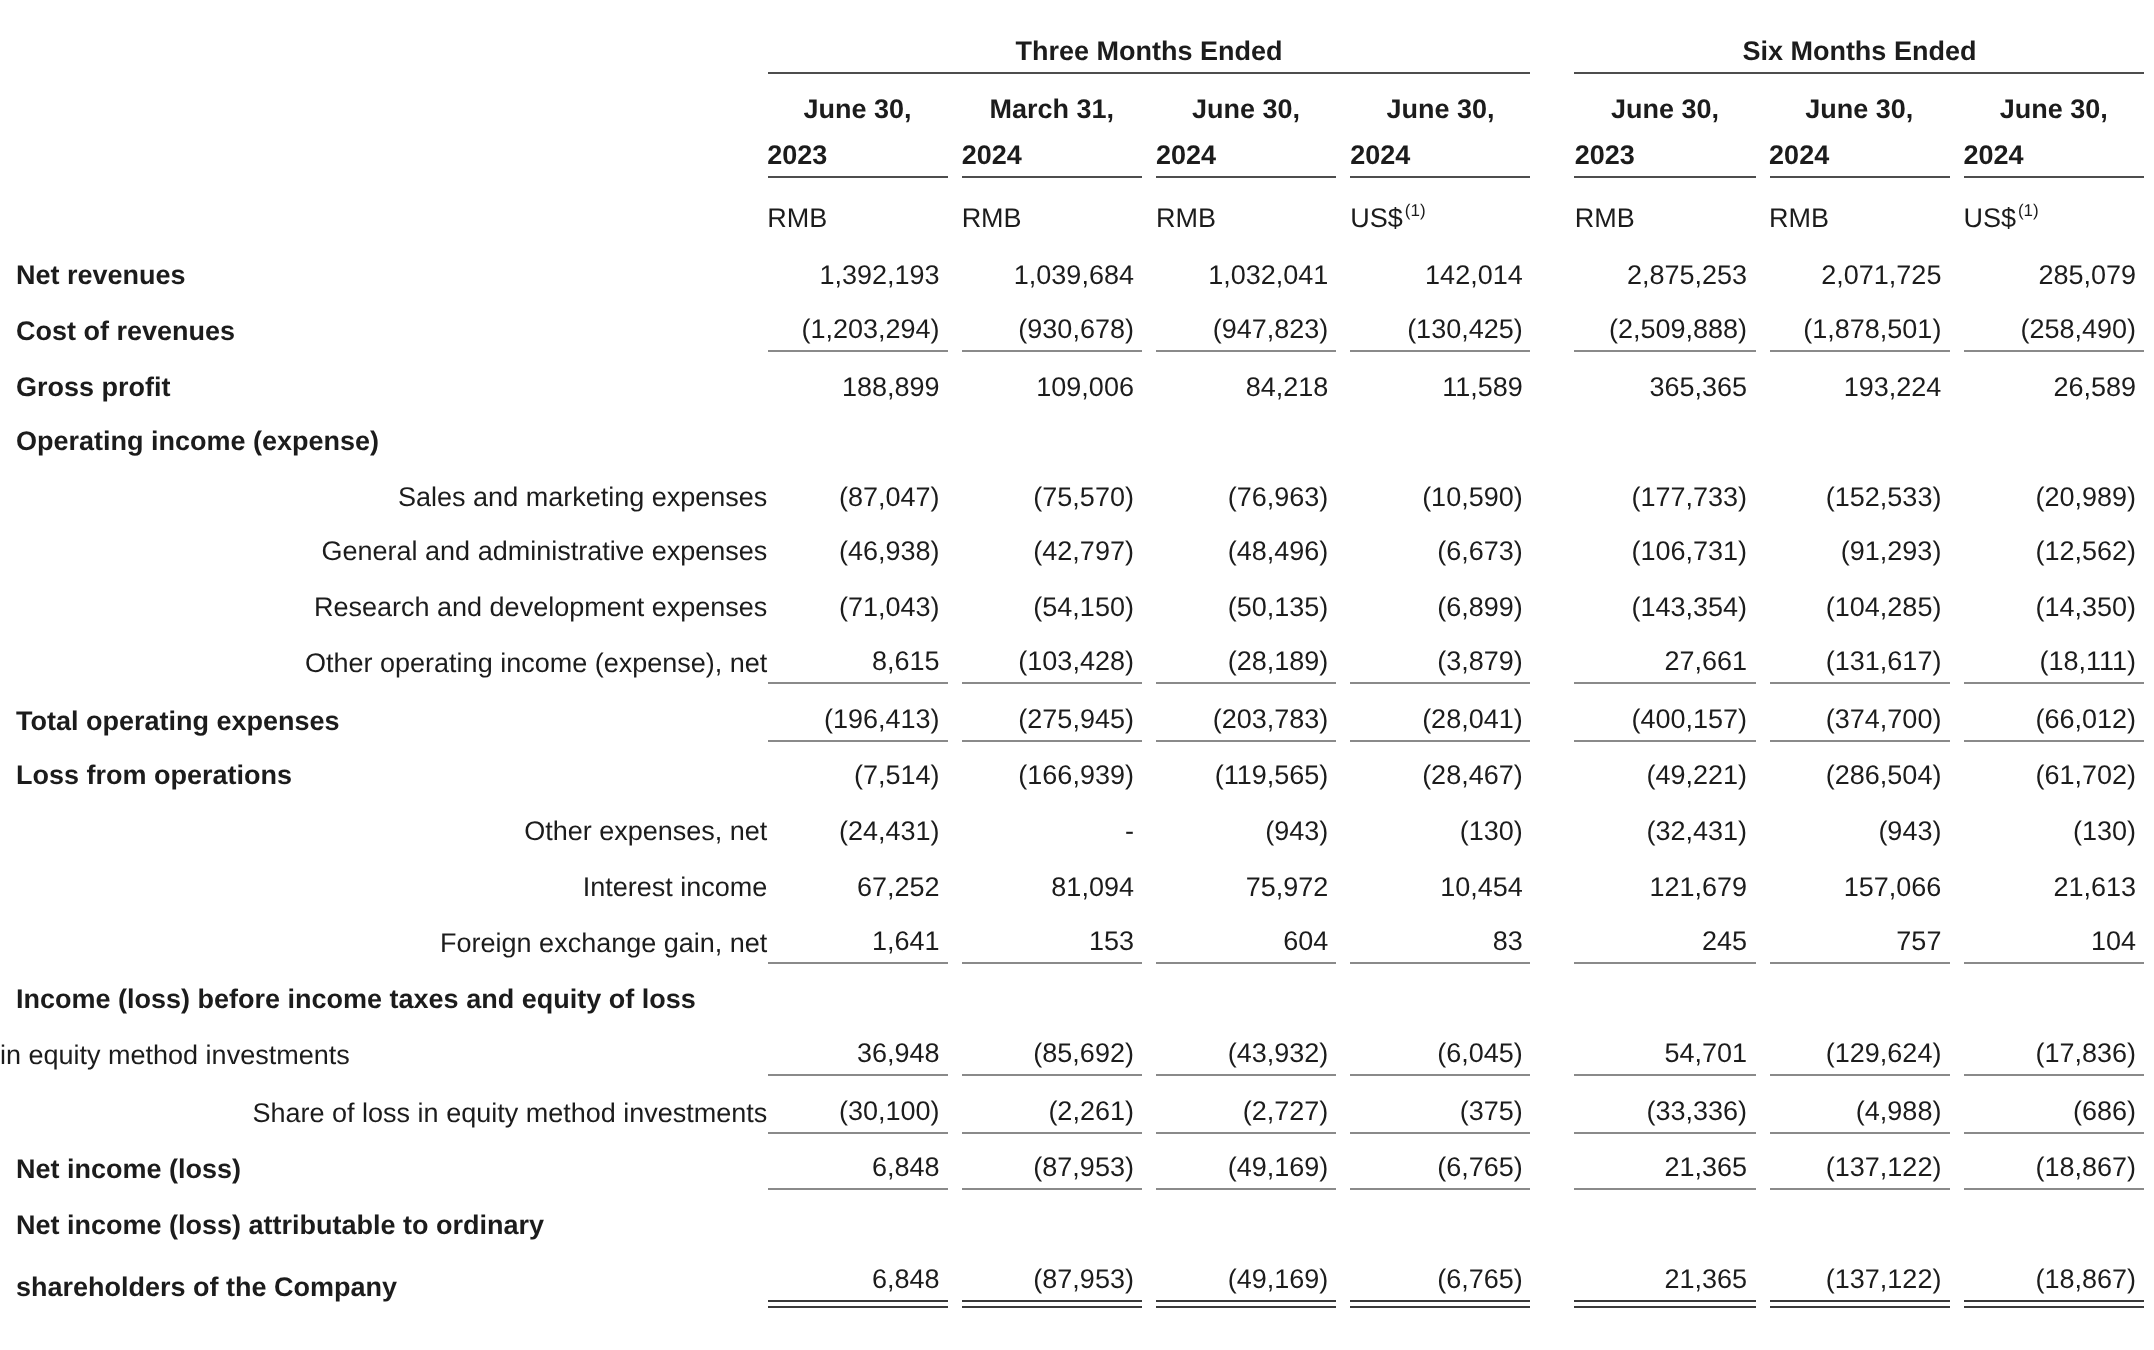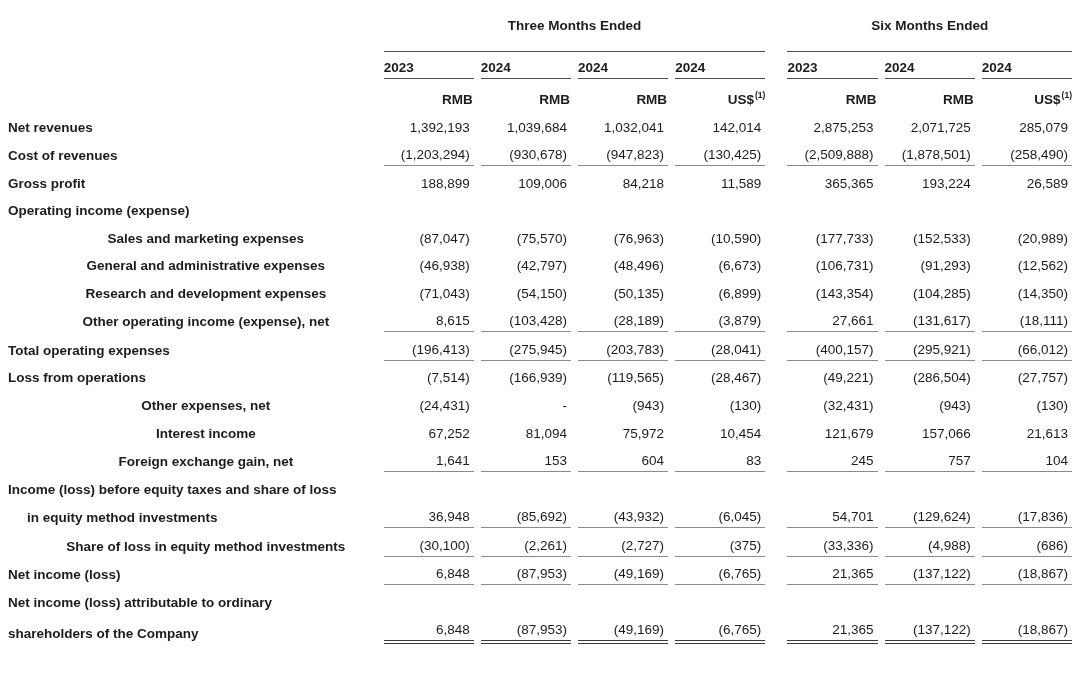"Three Months Ended" td.grp { padding-bottom: 18px -> 3px }
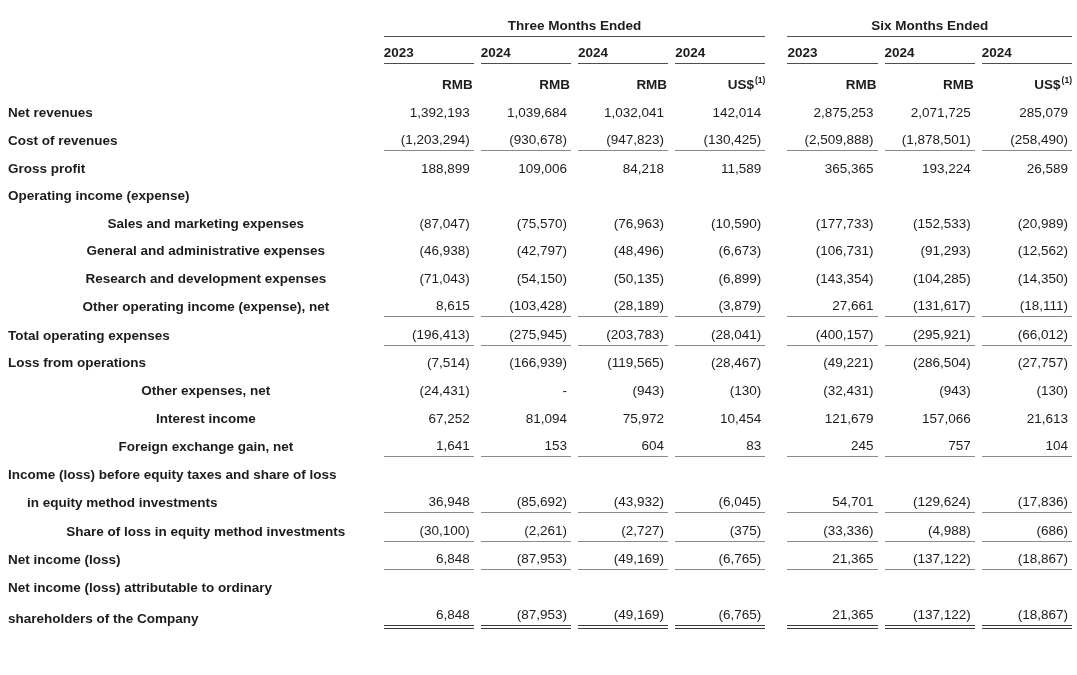"June 30," tr.date-row { html: none -> <tr> <td></td> <td>June 30,</td> <td></td> <td>March 31,</td> <td></td> <td>June 30,</td> <td></td> <td>June 30,</td> <td></td> <td>June 30,</td> <td></td> <td>June 30,</td> <td></td> <td>June 30,</td> </tr> }
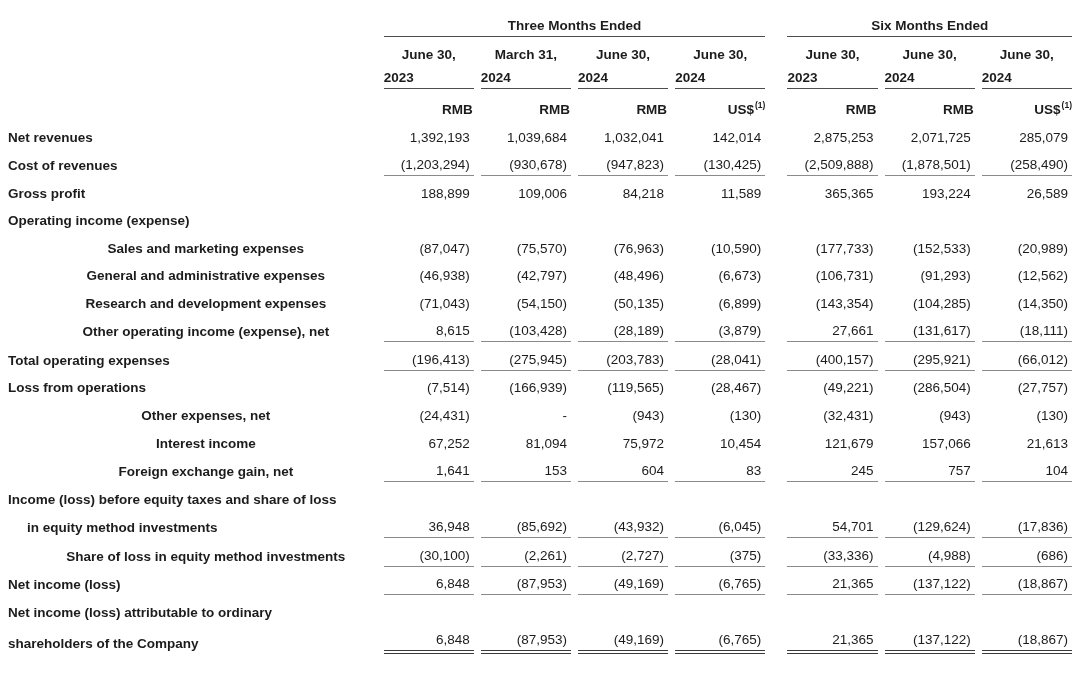"RMB" tr.cur-row td { font-weight: bold -> normal; text-align: right -> left }
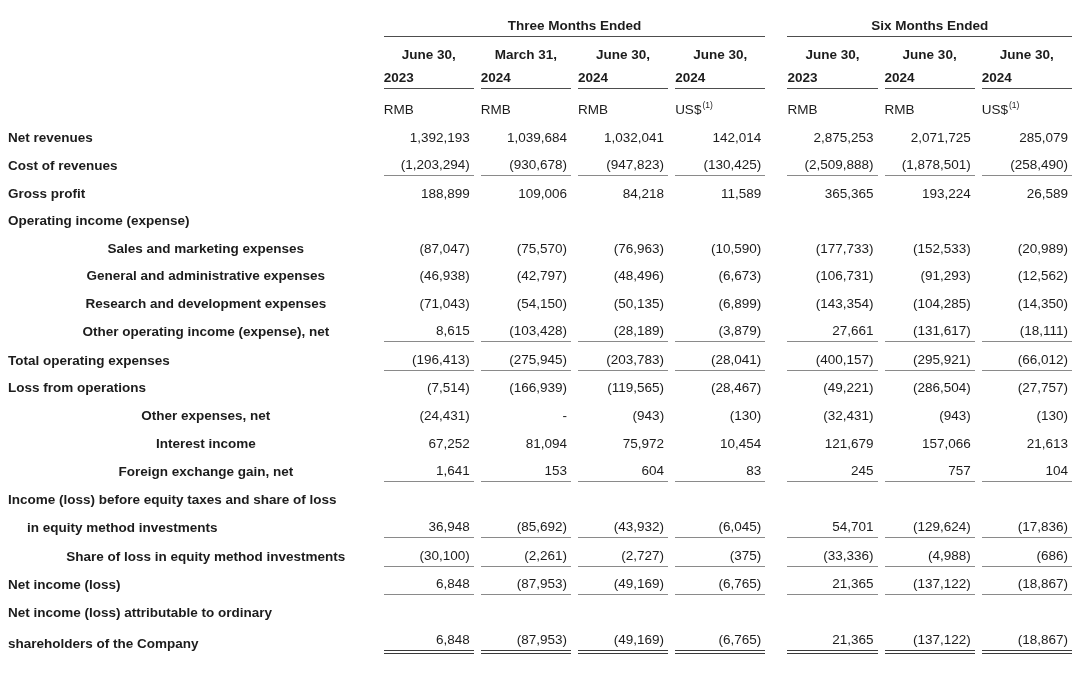"Sales and marketing expenses" td.lbl-plain { font-weight: bold -> normal; text-align: center -> right }
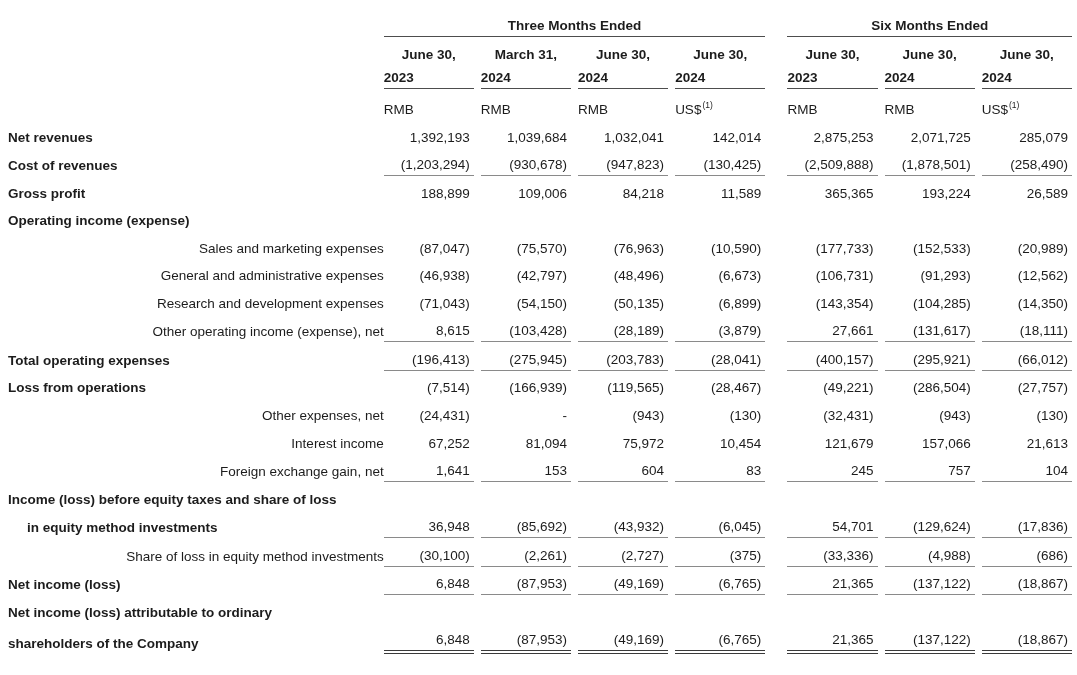"(295,921)" td.num { text: 295,921 -> 374,700 }
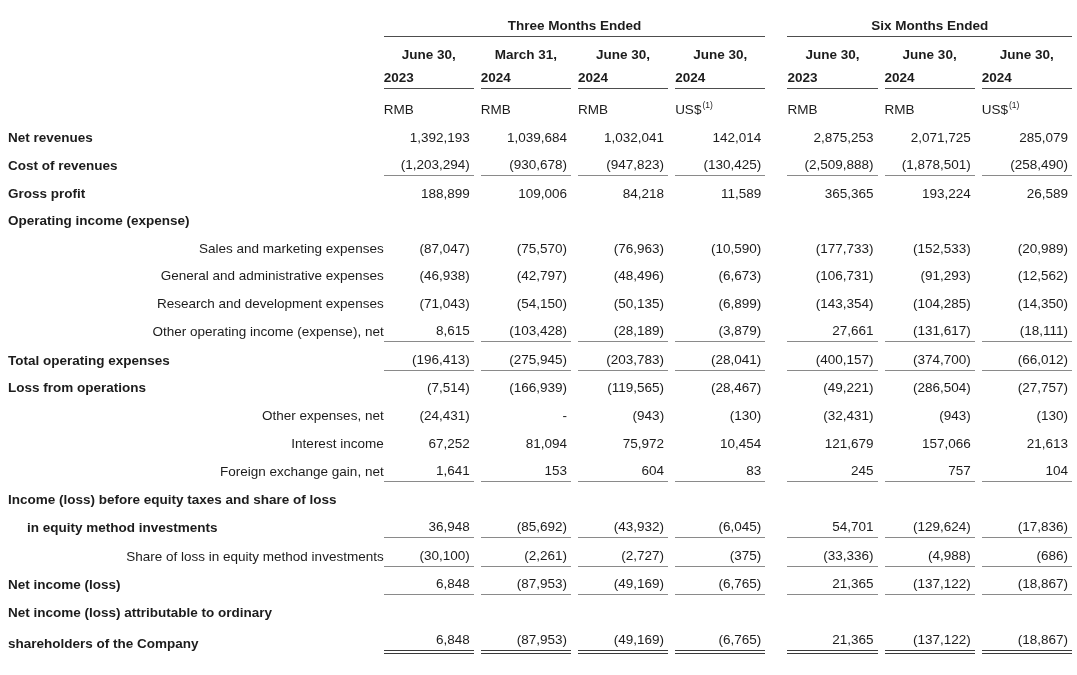"(27,757)" td.num { text: 27,757 -> 61,702 }
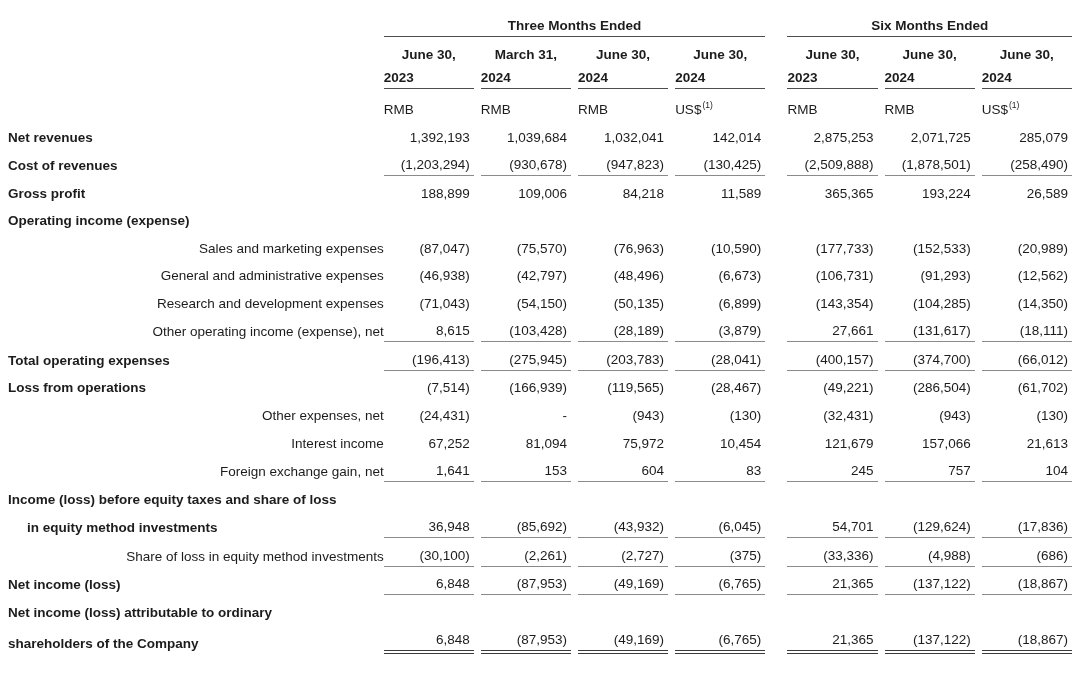"Income (loss) before equity taxes" td.lbl-bold { text: equity taxes and share -> income taxes and equity }
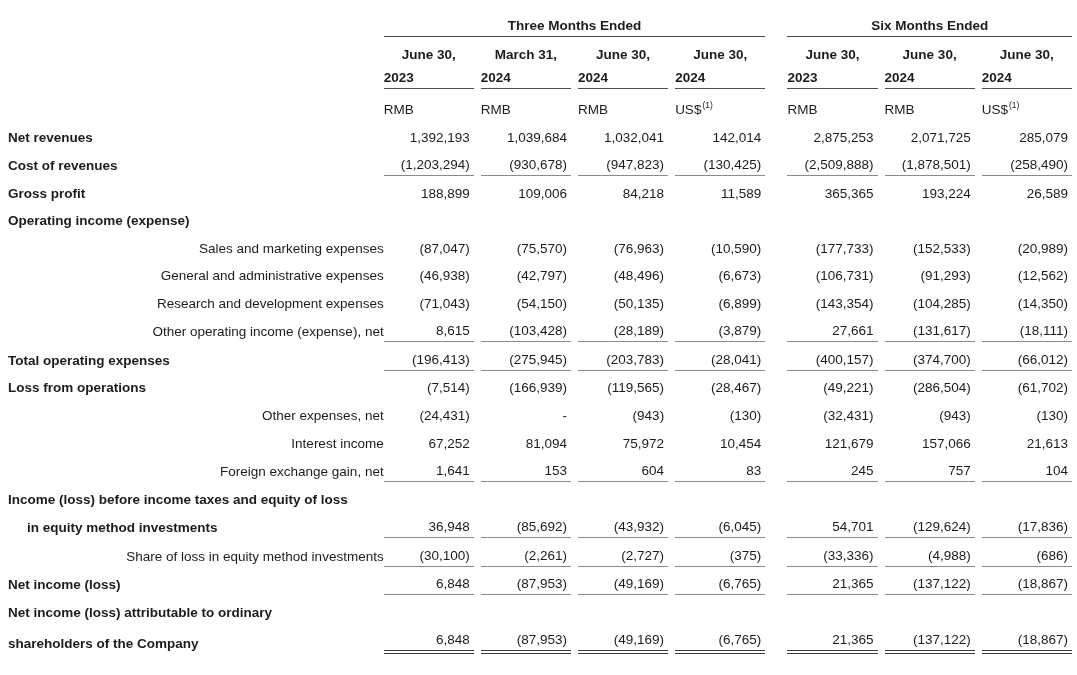"in equity method investments" td.lbl-boldind { font-weight: bold -> normal; padding-left: 27px -> none }
